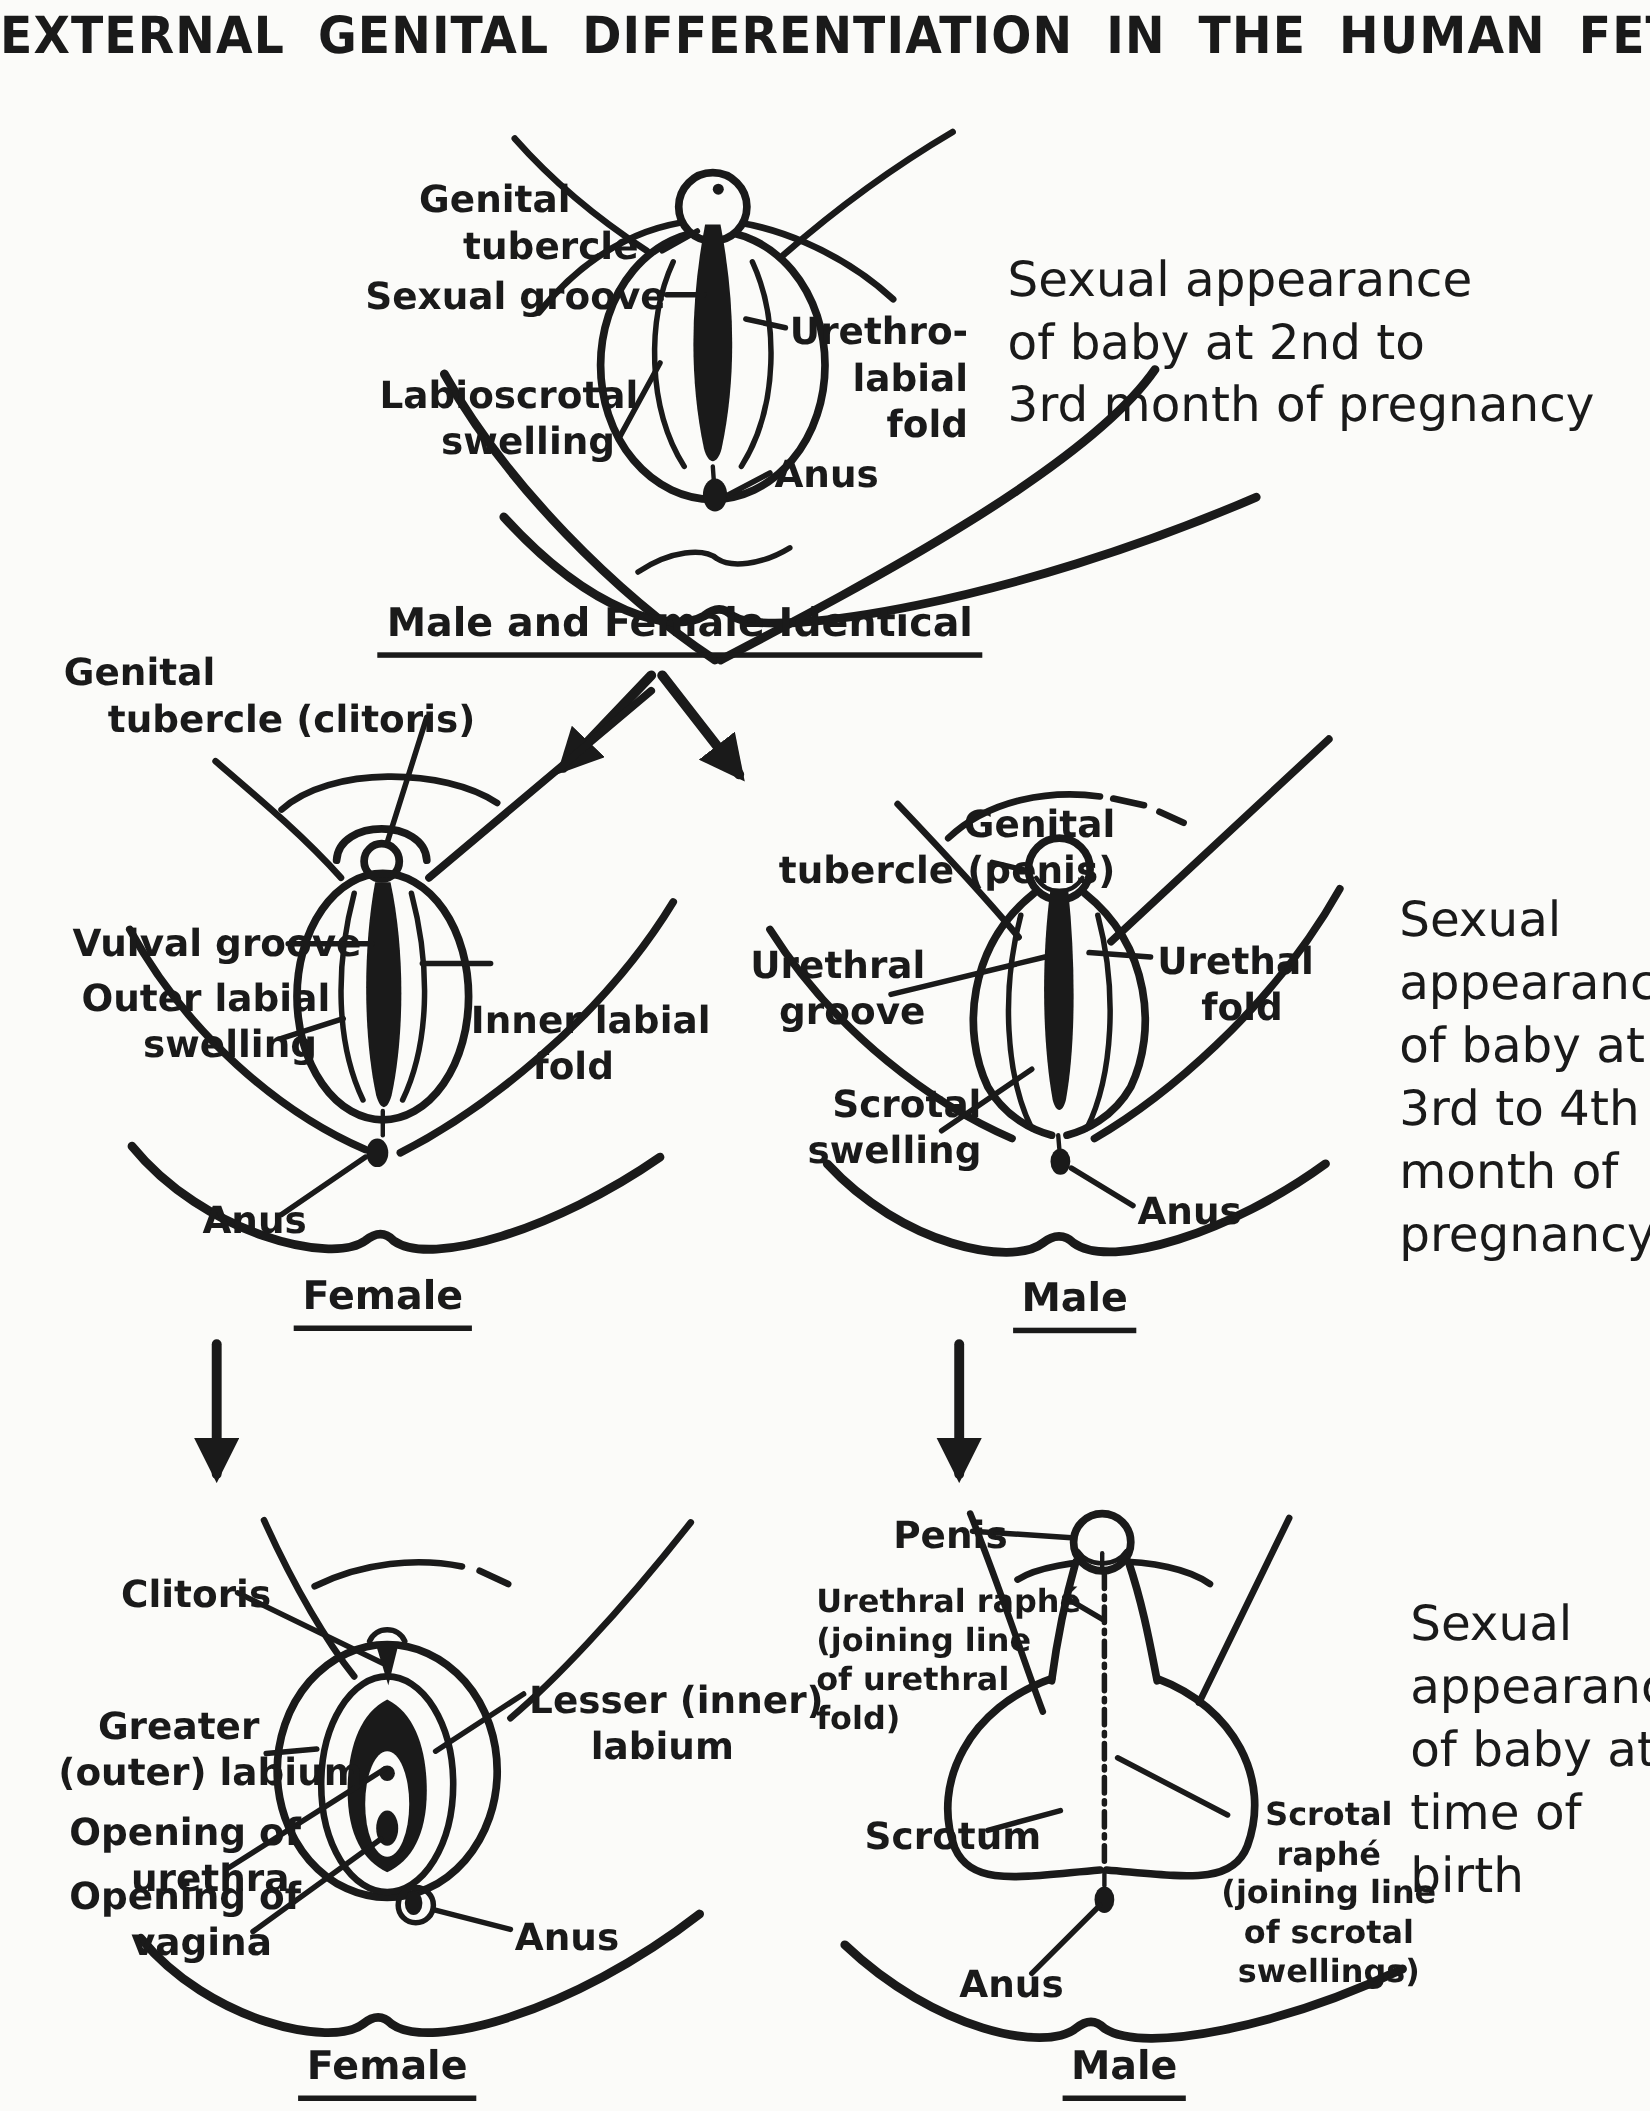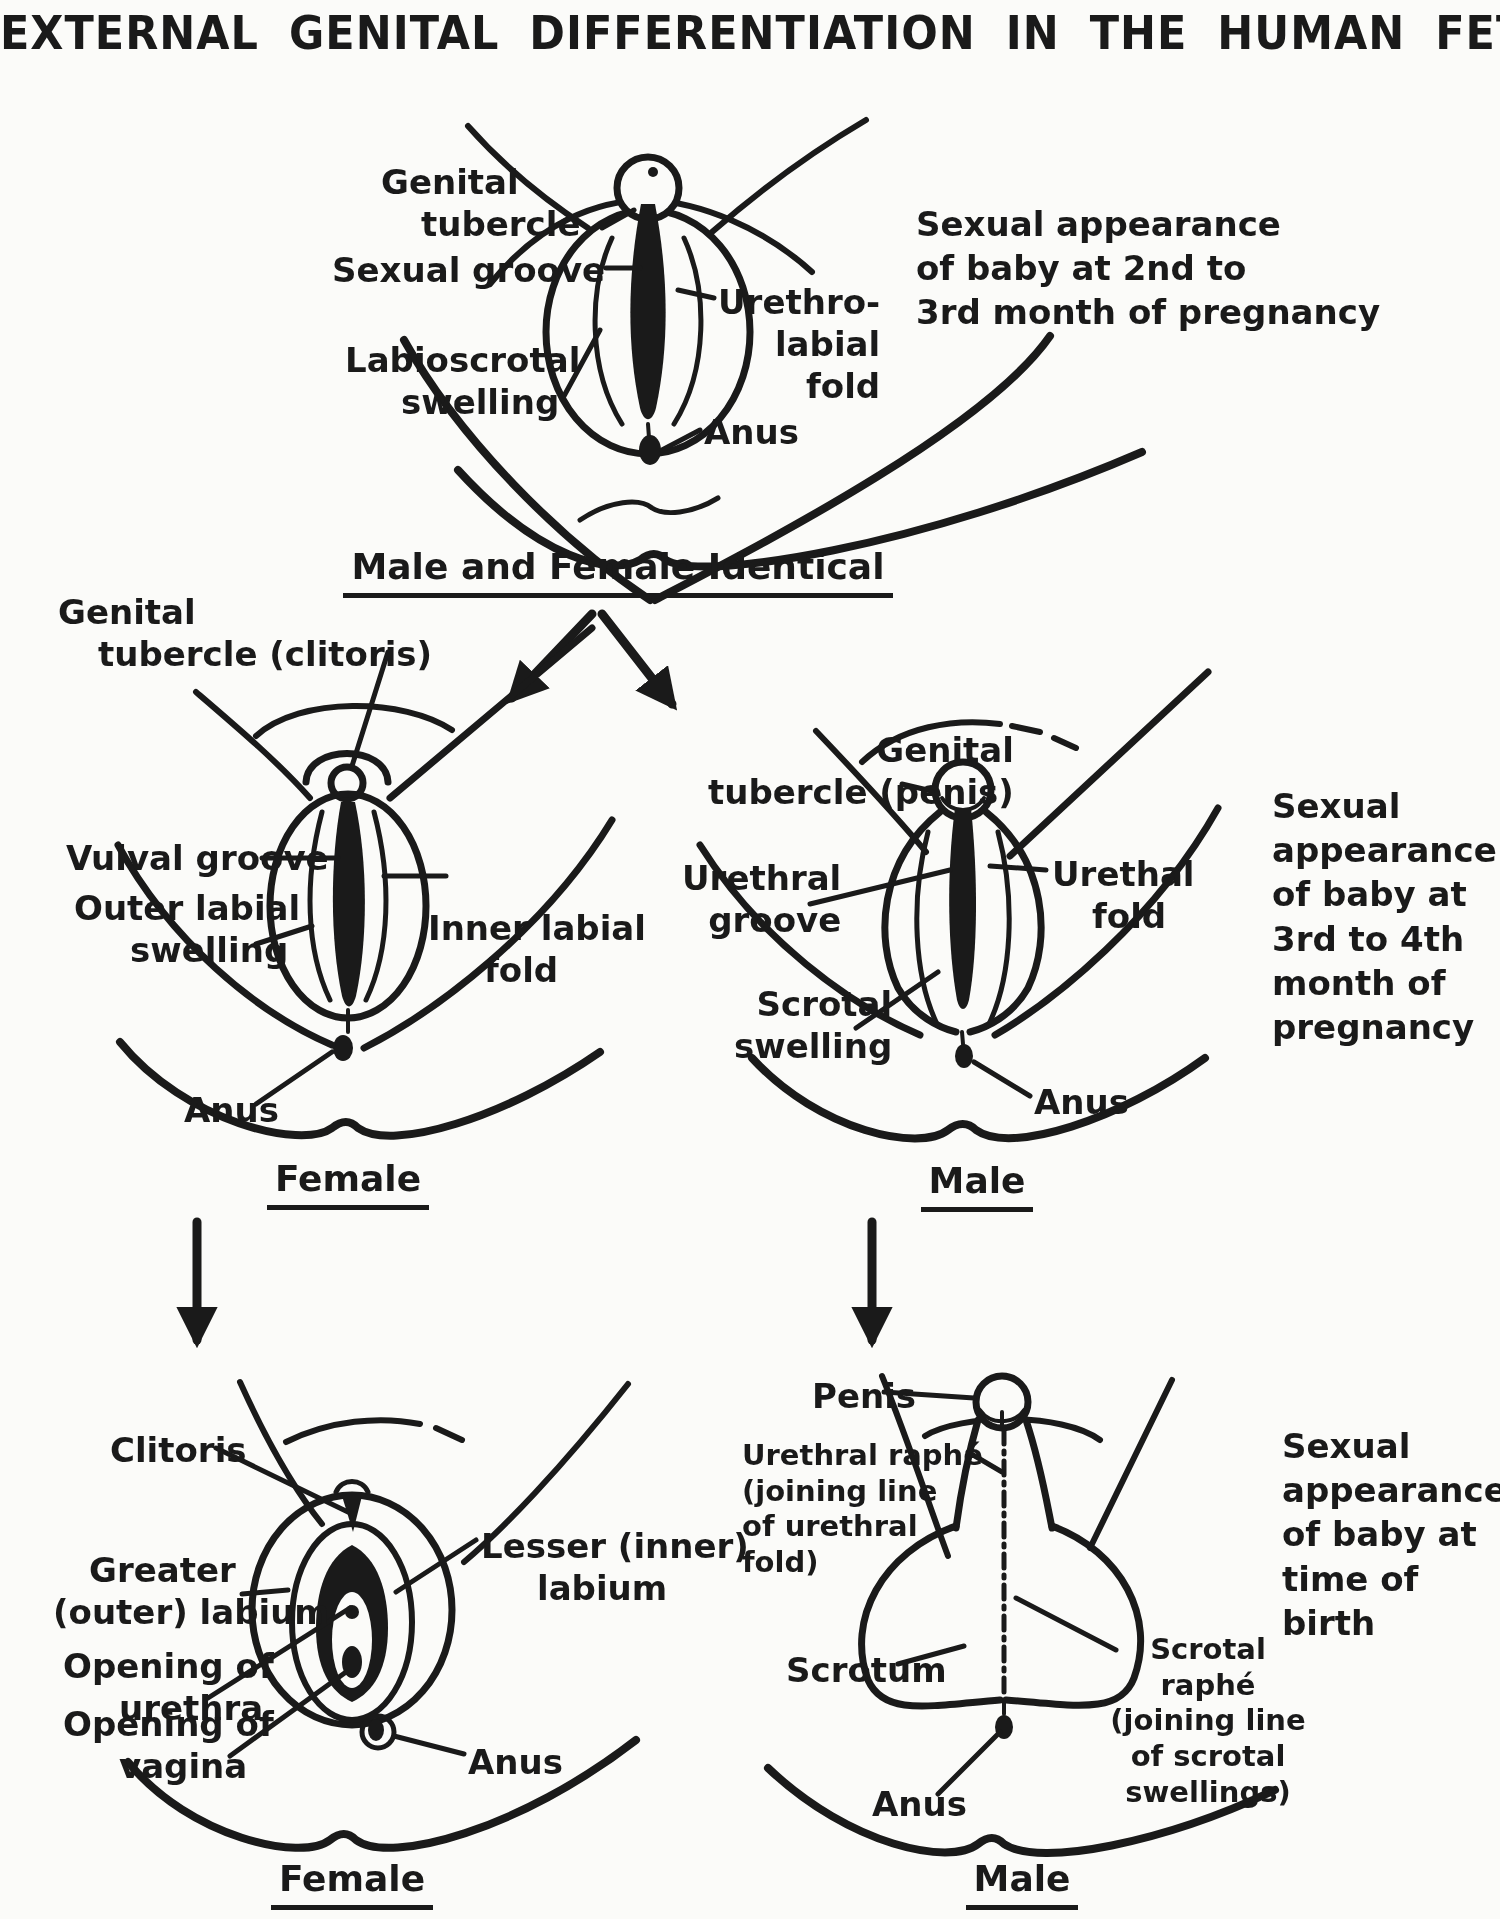"Sexual appearance" .note { font-size: 34px -> 44px; font-weight: bold -> normal; margin-top: none -> 24px }
